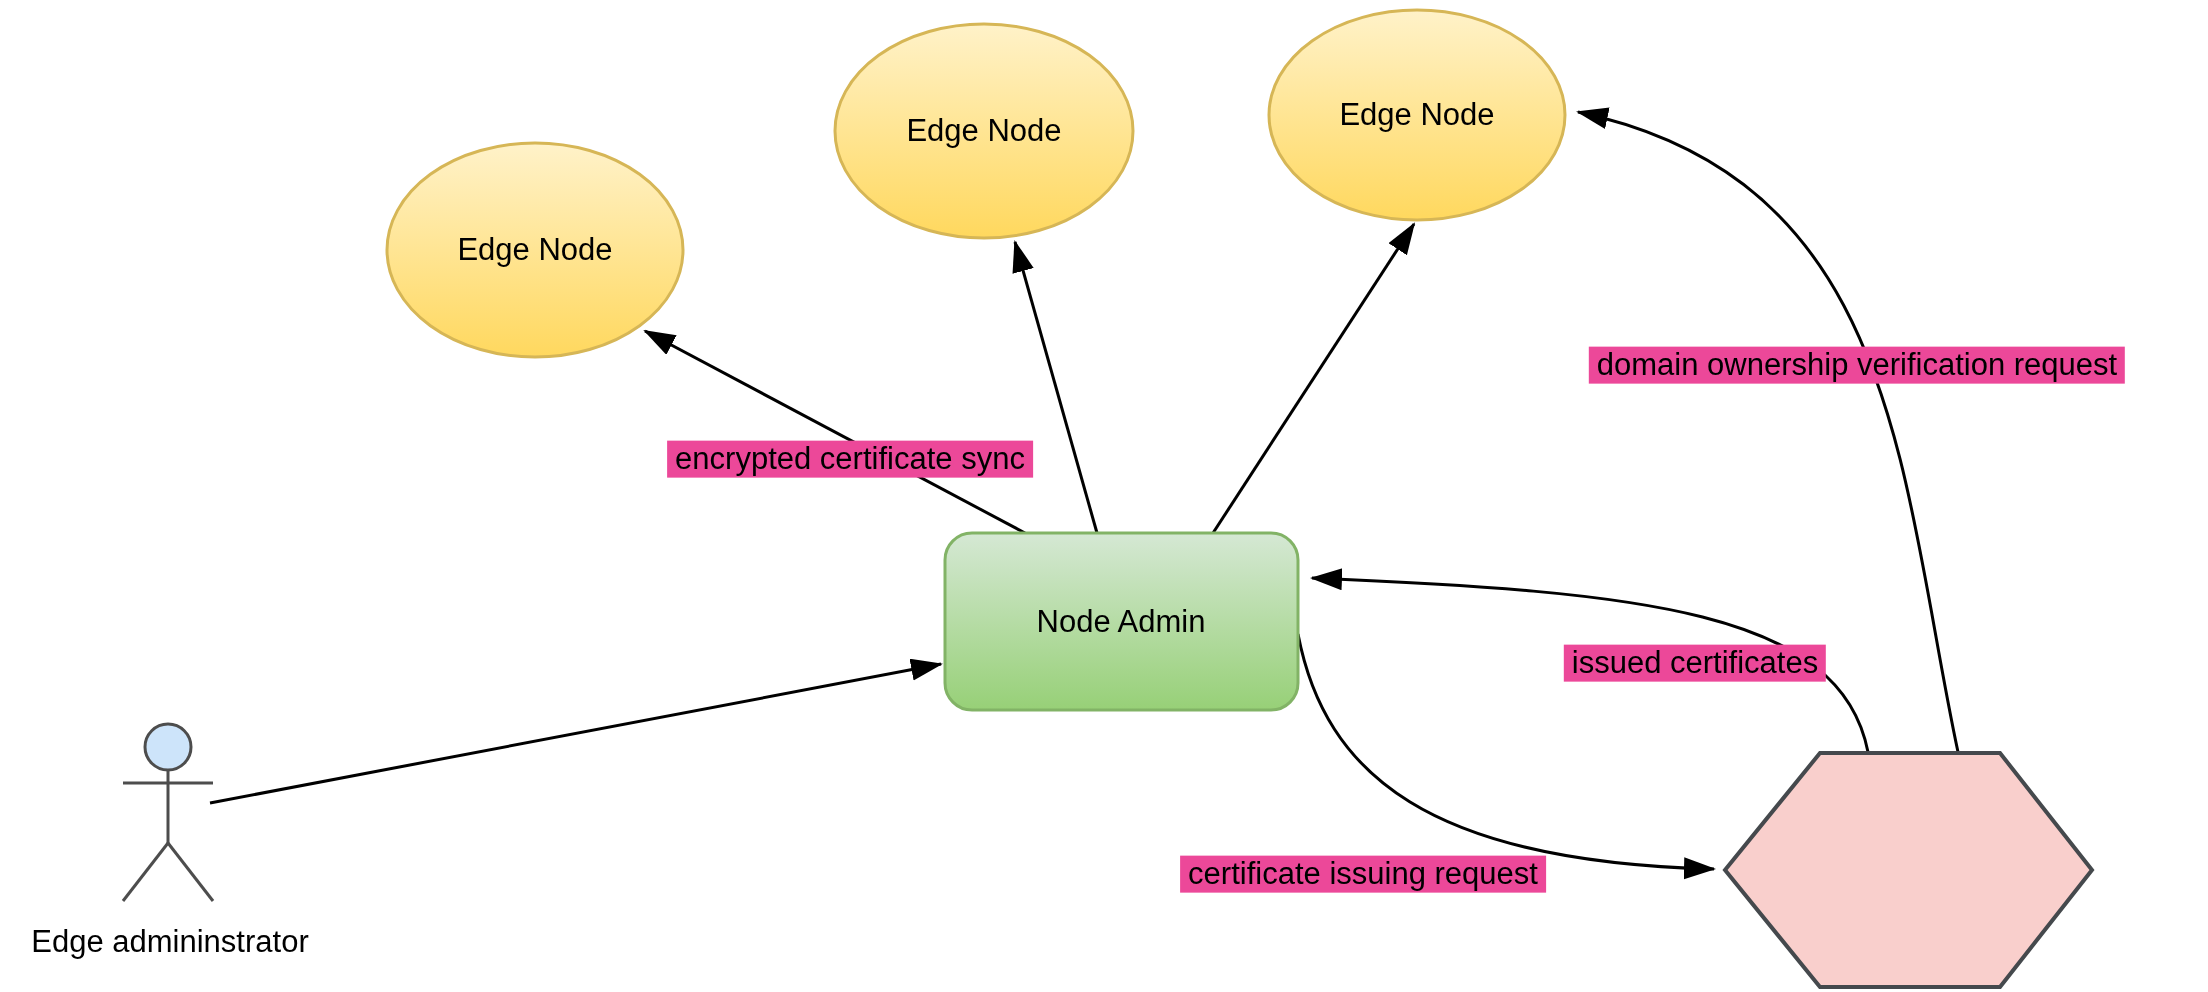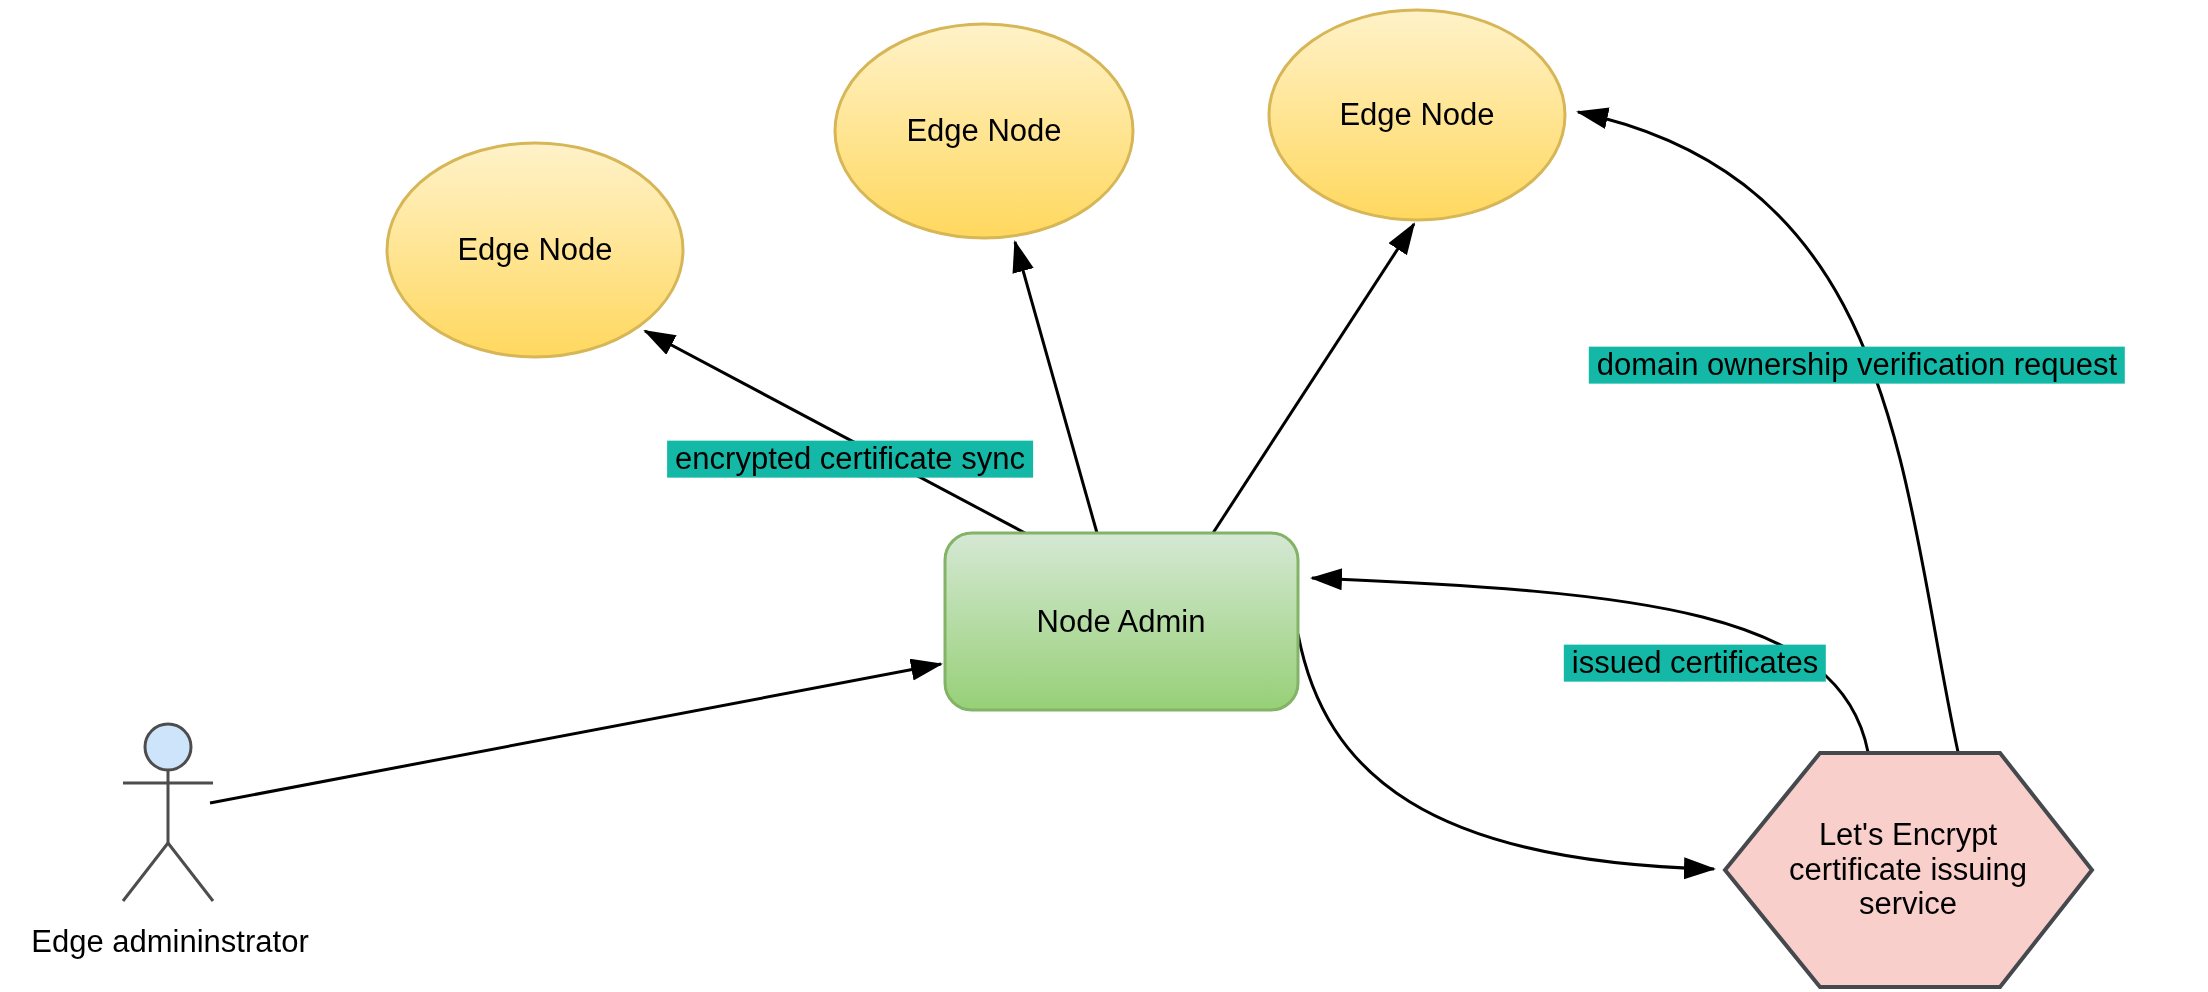"domain ownership verification request" .edge-lbl { background: #14b8a6 -> #ec4899 }
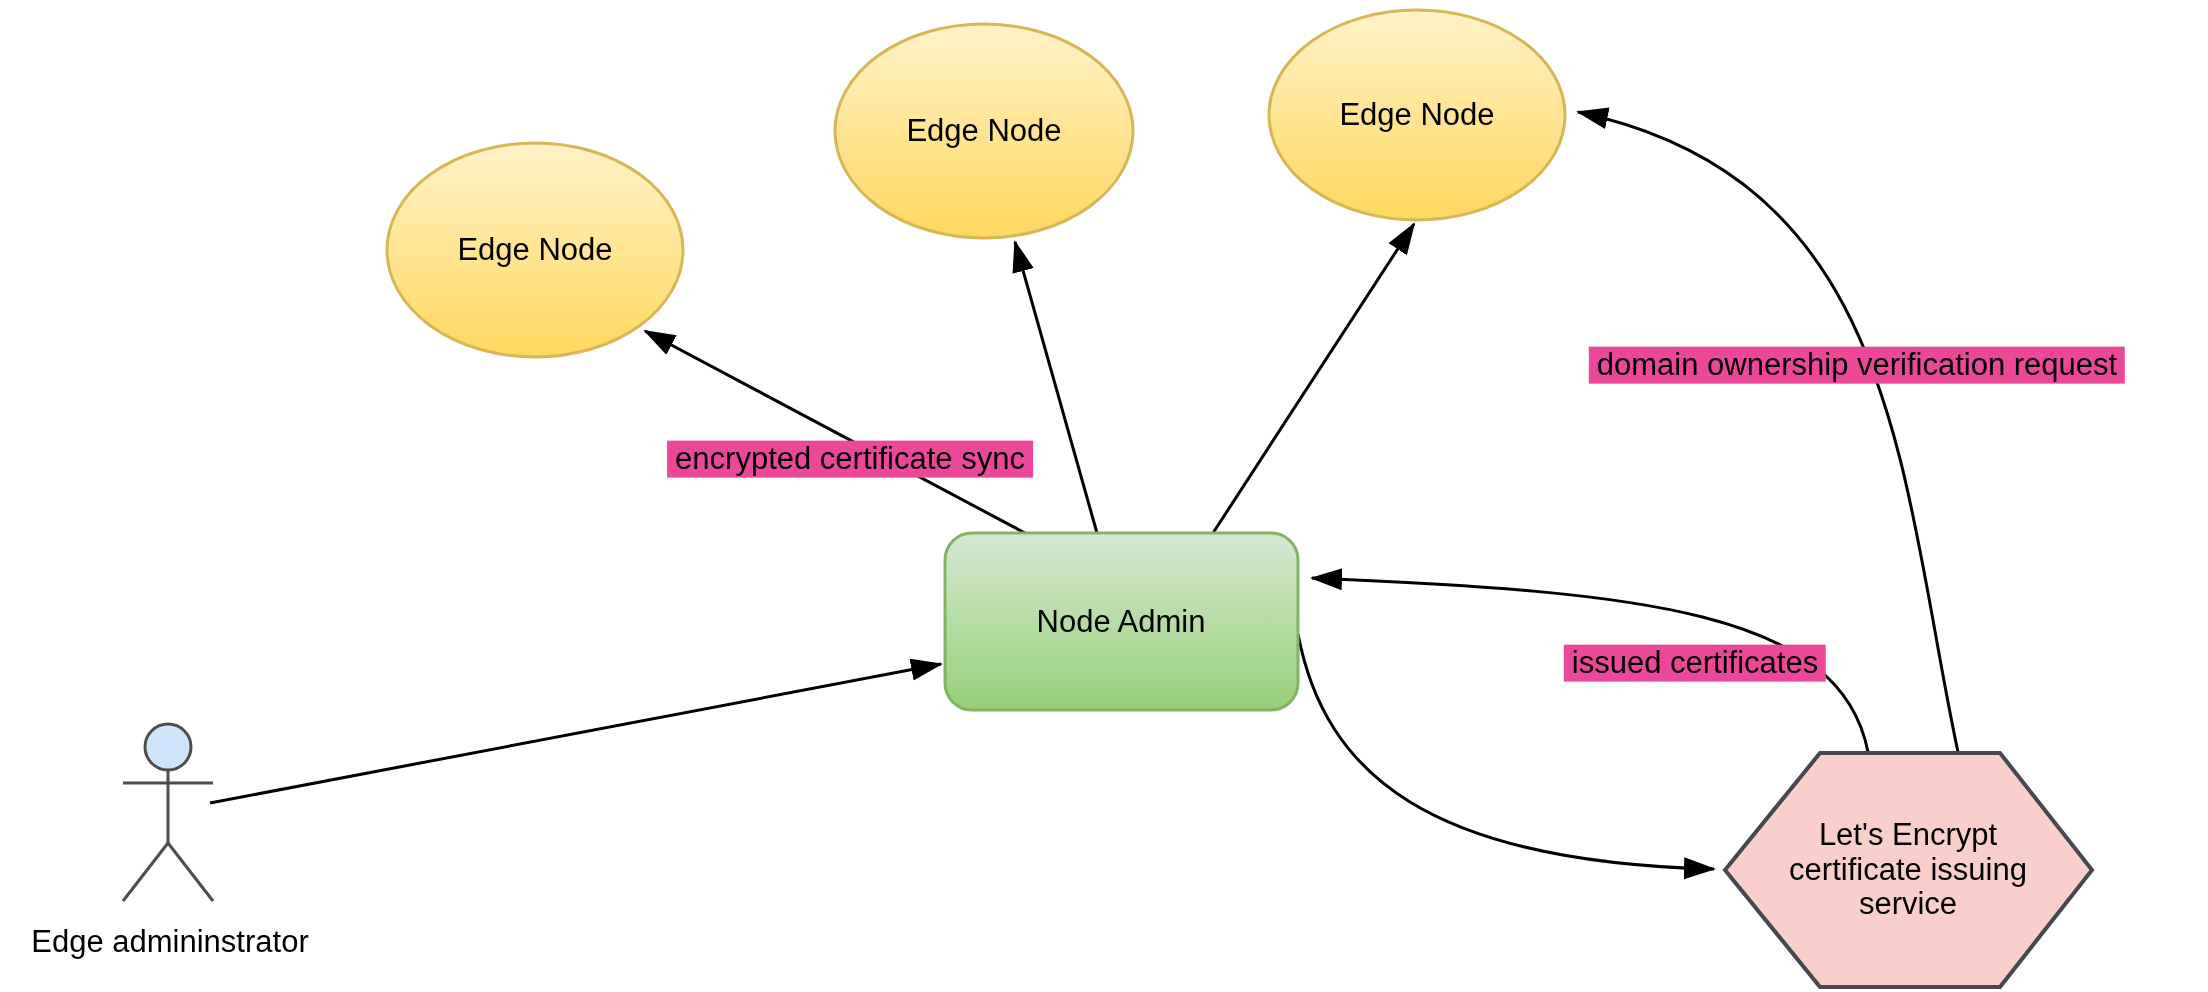"Let's Encrypt" div.lbl { html: <div> <div>Let's Encrypt</div> <div>certificate issuing</div> <div>service</div> </div> -> none }
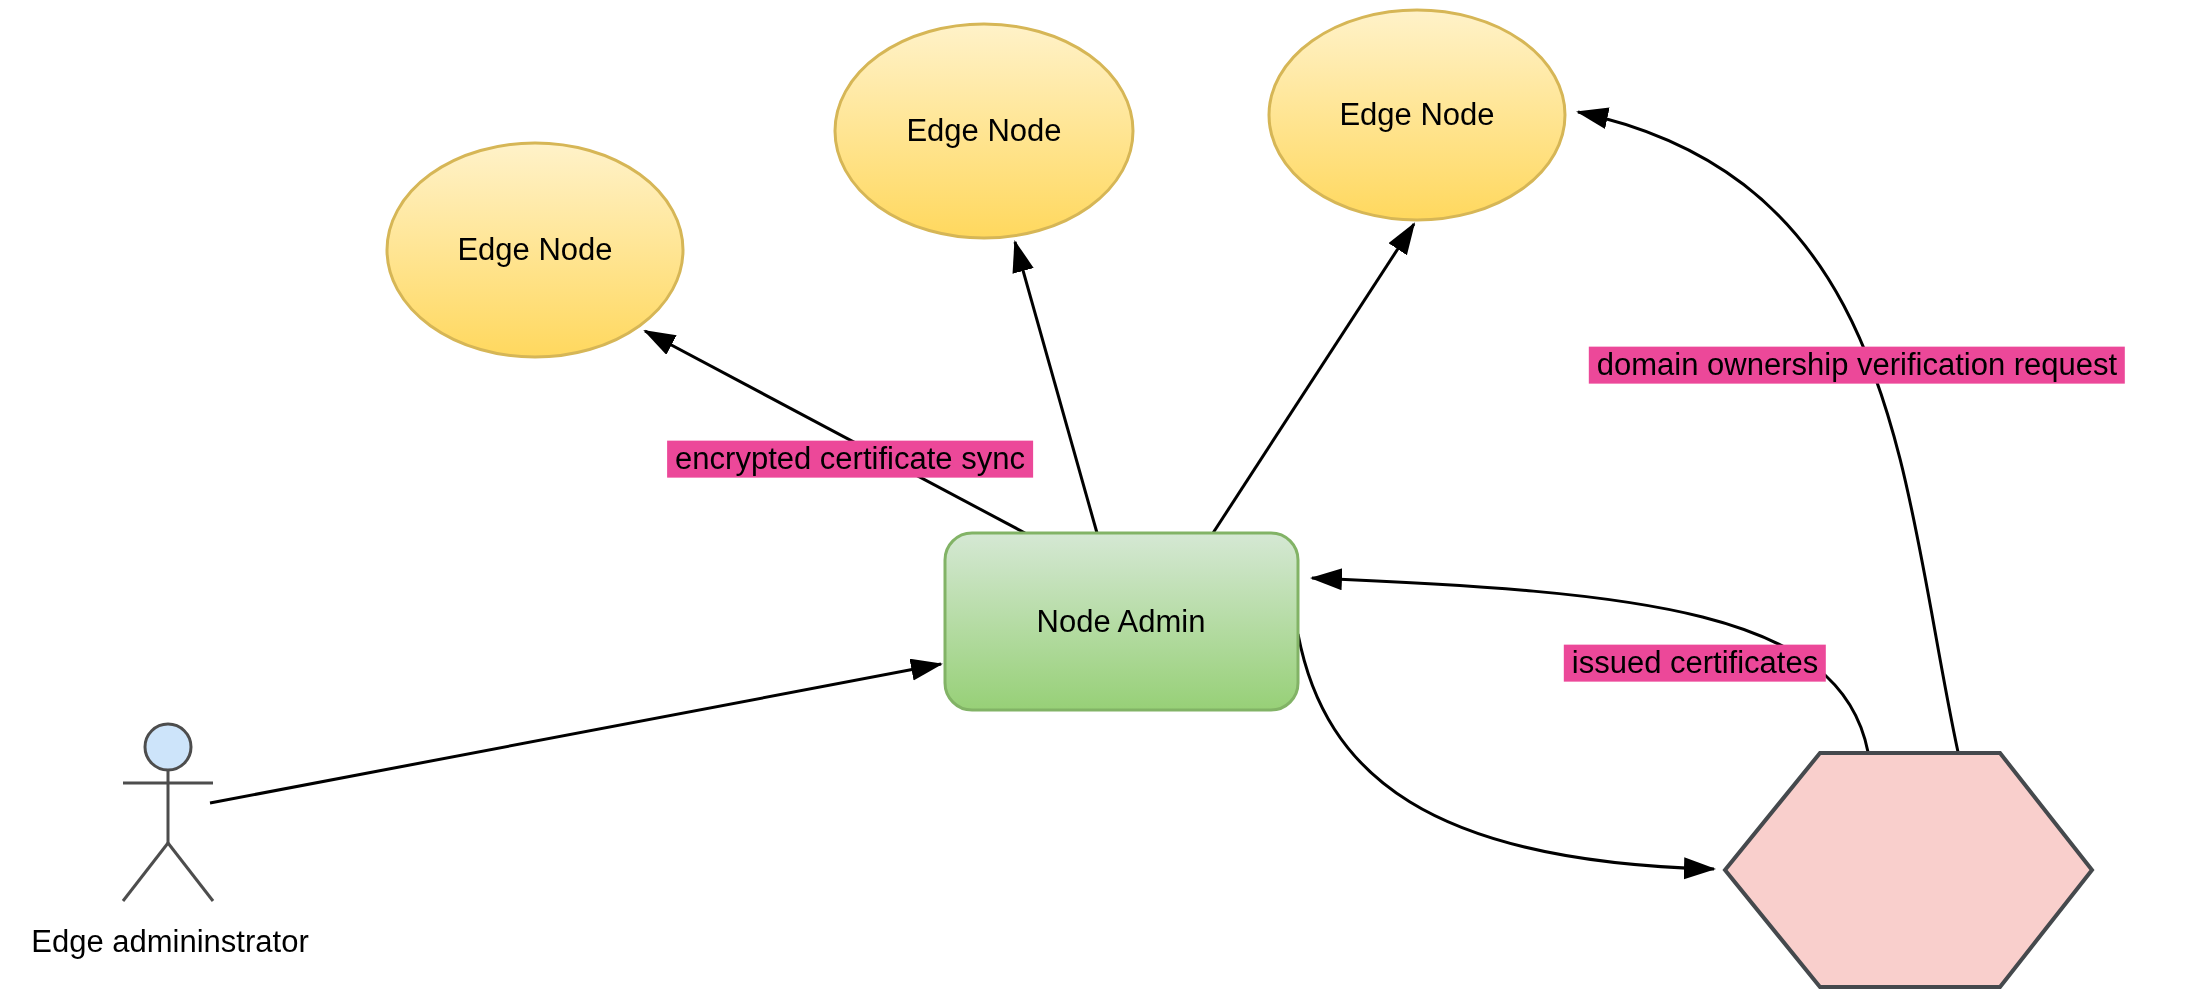"certificate issuing request" div.lbl { html: none -> <div>certificate issuing request</div> }
